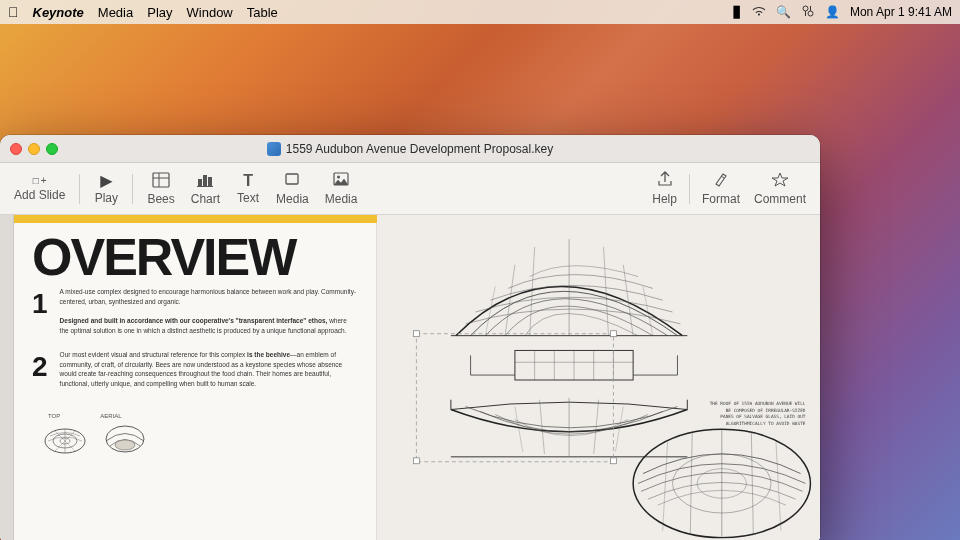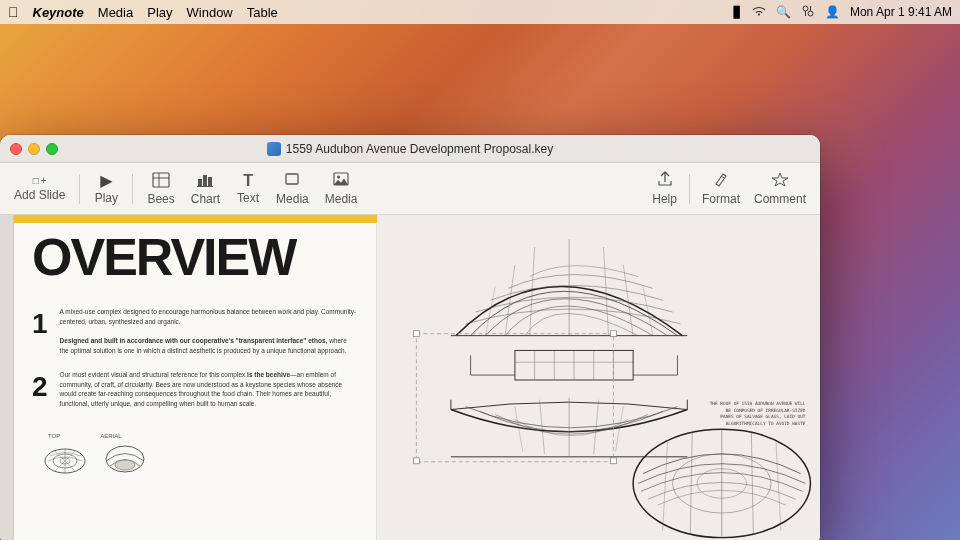"OVERVIEW" .slide-title { margin-bottom: 24px -> 4px }
